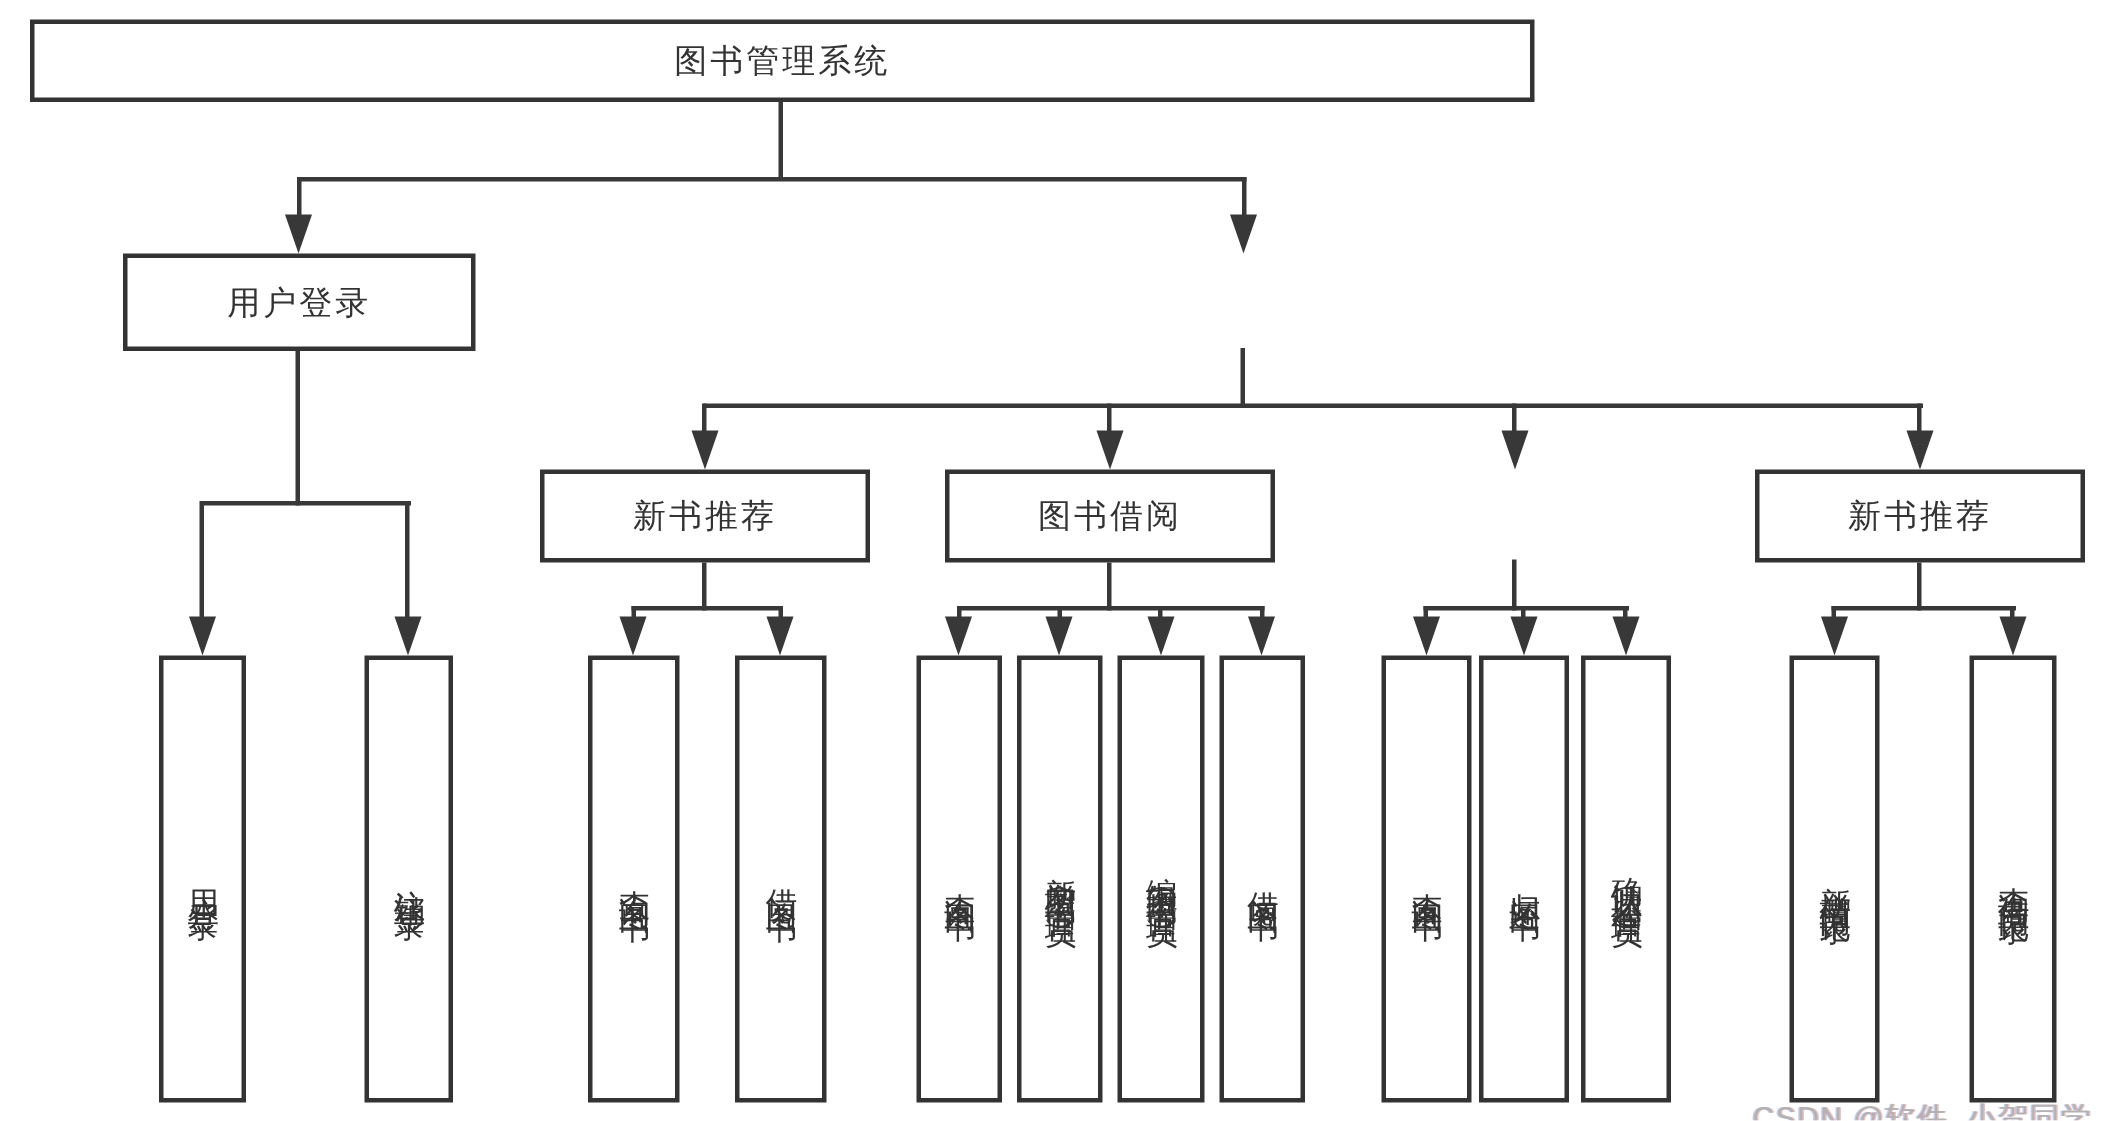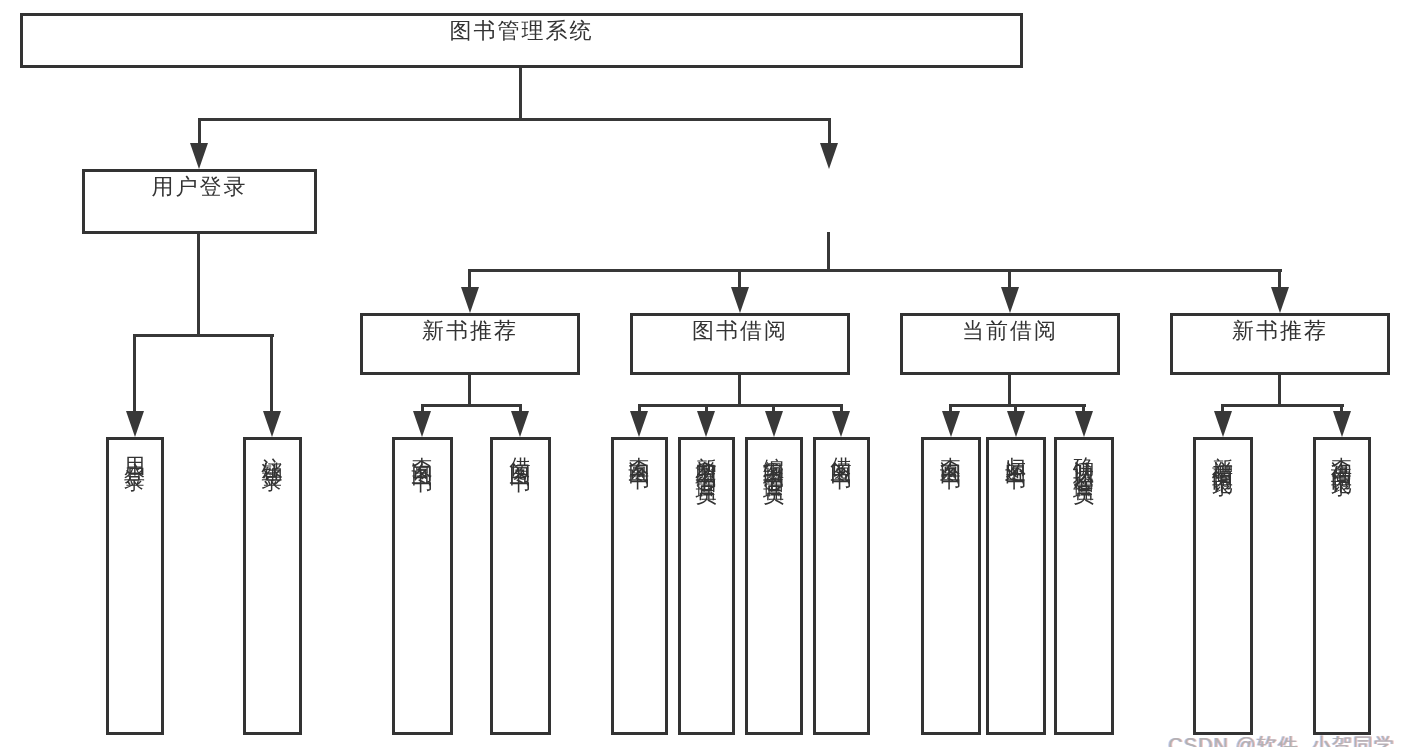"图书管理系统" .box { align-items: none -> center }
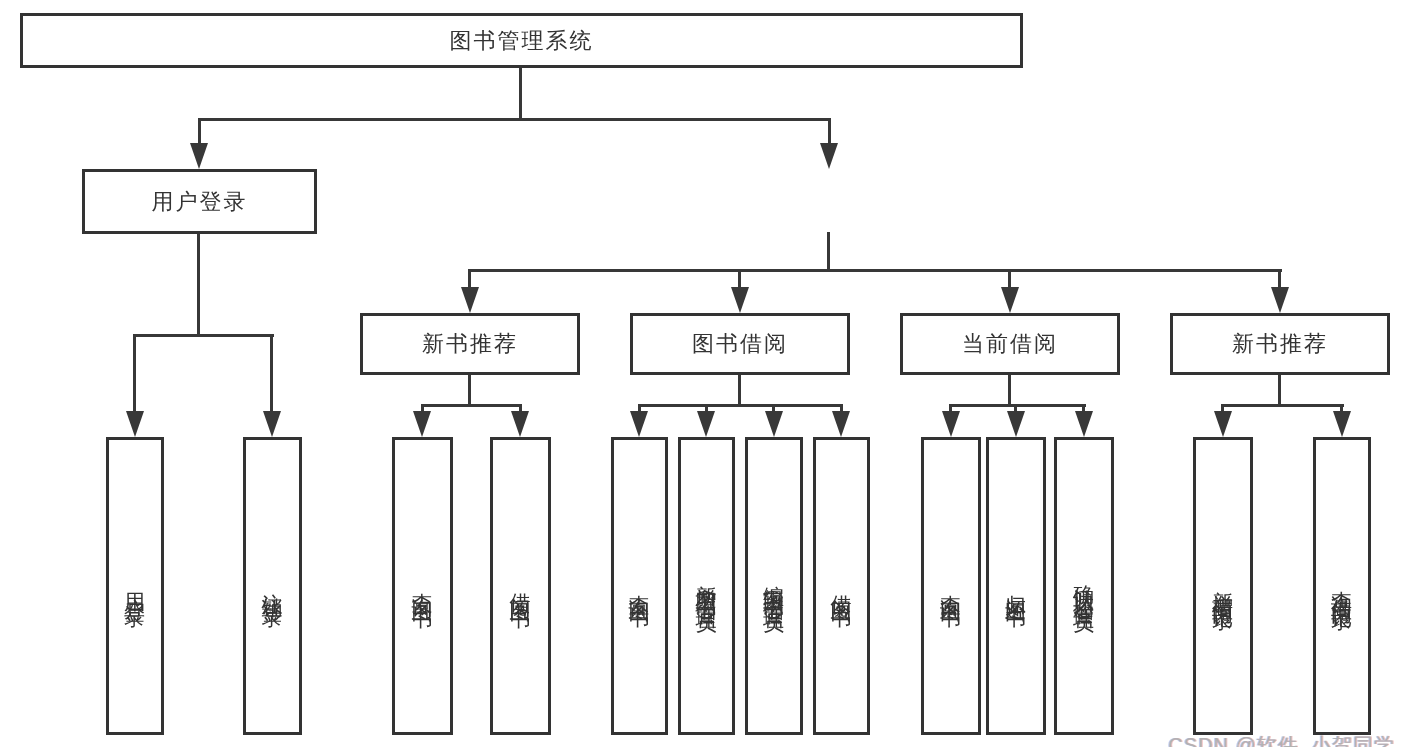"当前借阅" div.box { html: <div> <span>当前借阅</span> </div> -> none }
